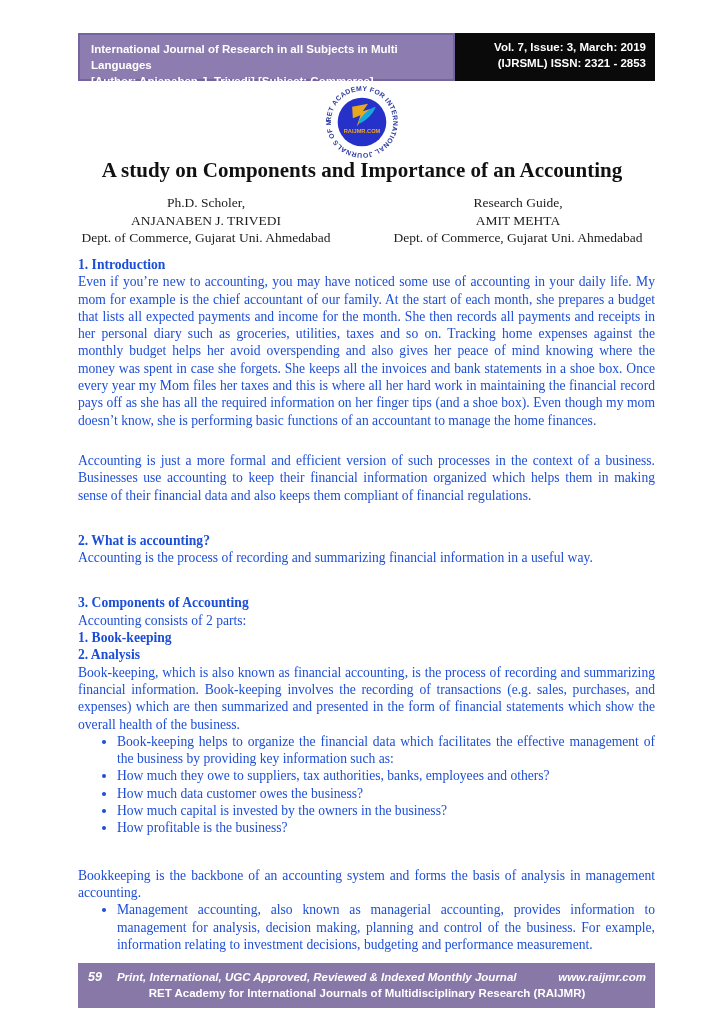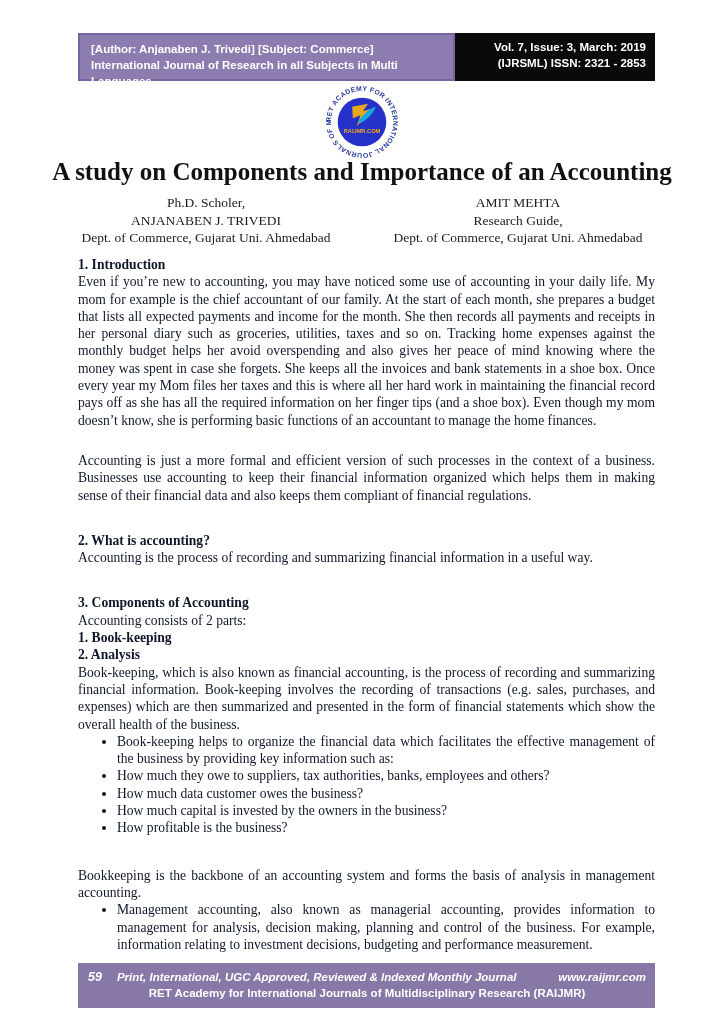"[Author: Anjanaben J. Trivedi] [Subject:" div { order: before "International Journal of Research in" -> after "International Journal of Research in" }
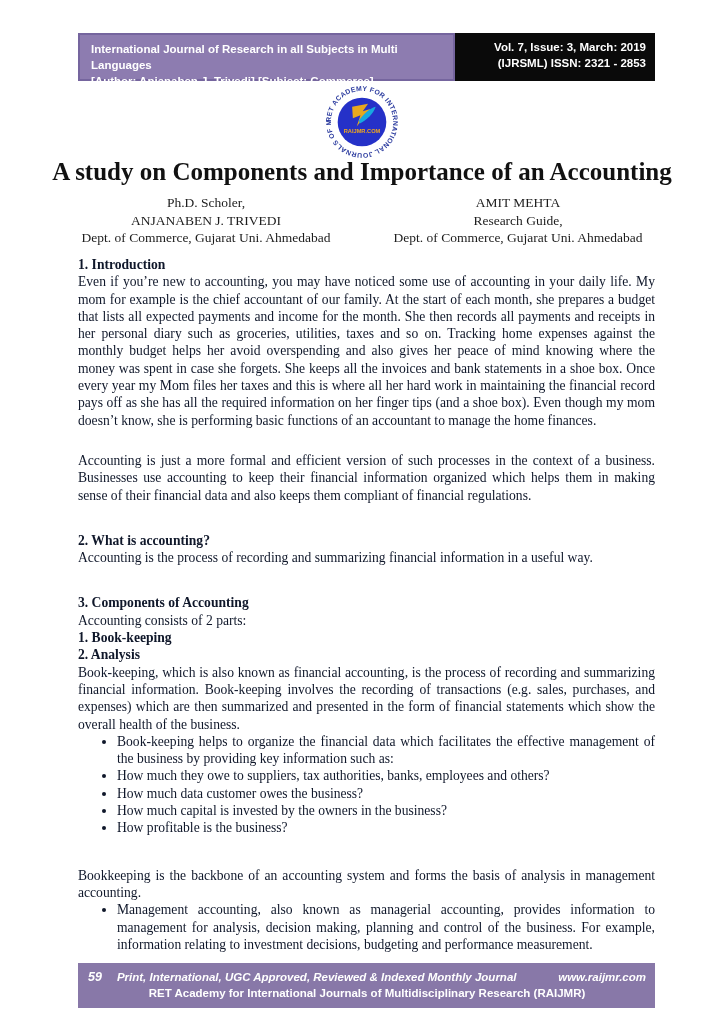"A study on Components and" .paper-title { font-size: 25px -> 21px }
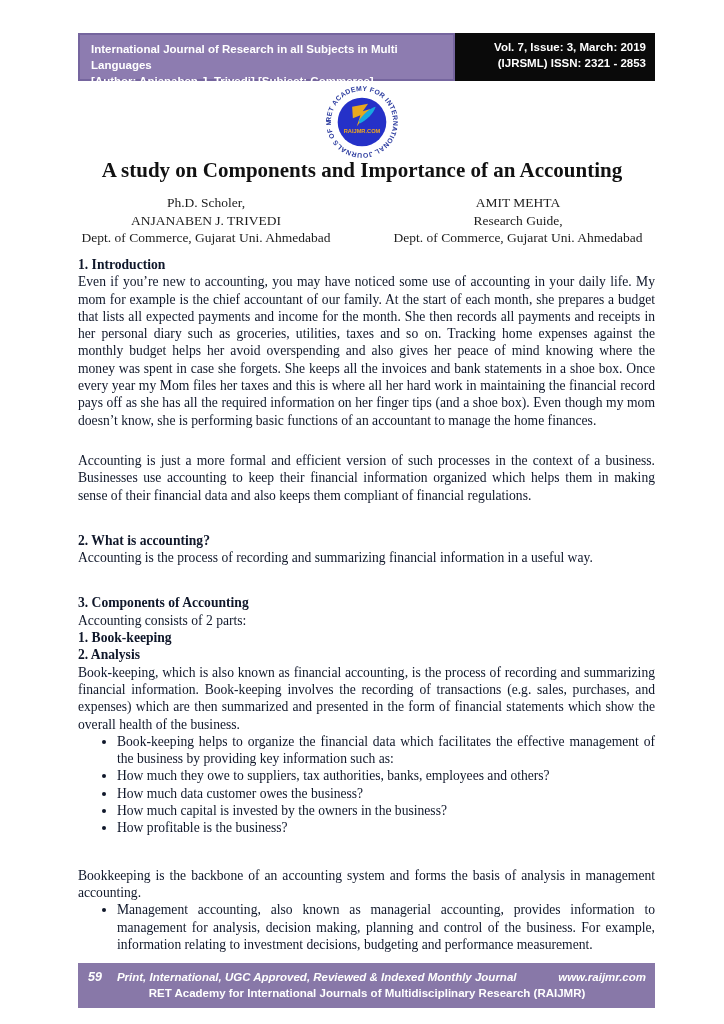"AMIT MEHTA" div { order: before "Research Guide," -> after "Research Guide," }
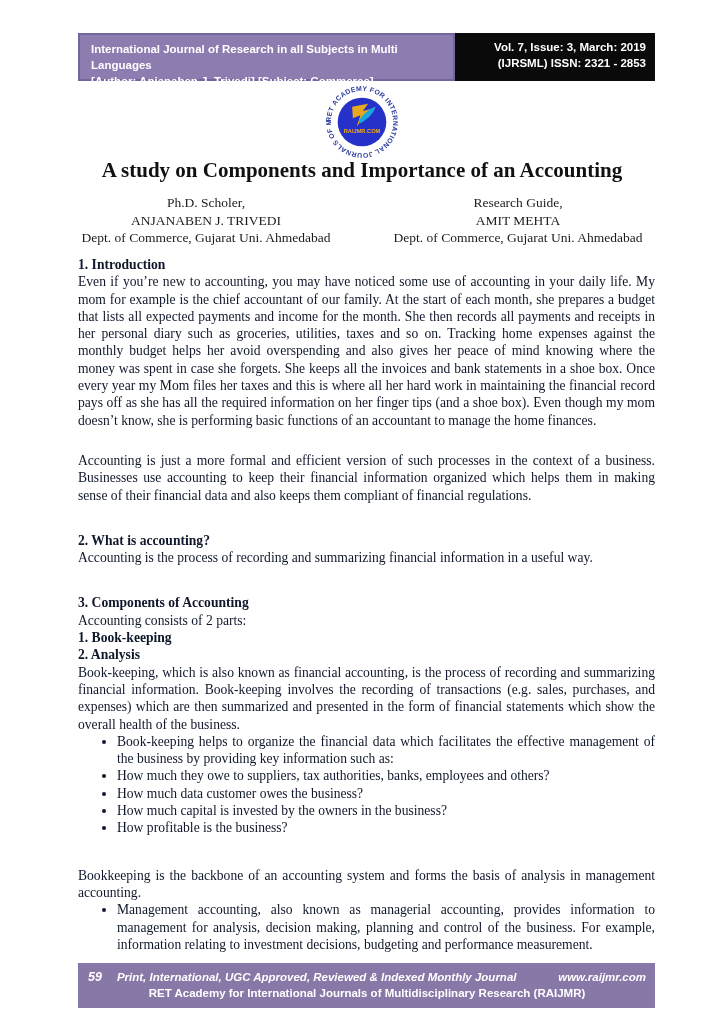"1. Introduction" .content { color: #0f172a -> #1d4ed8 }
